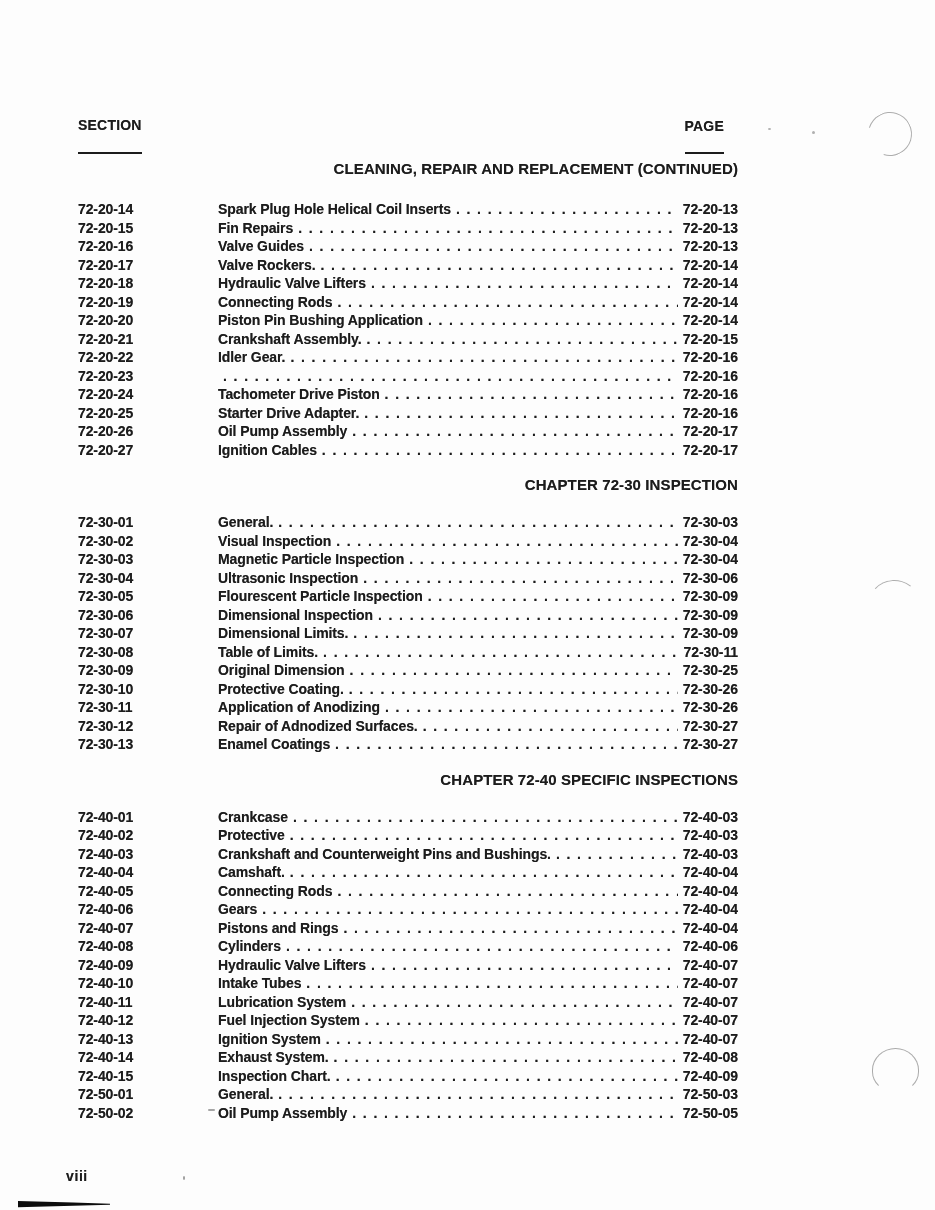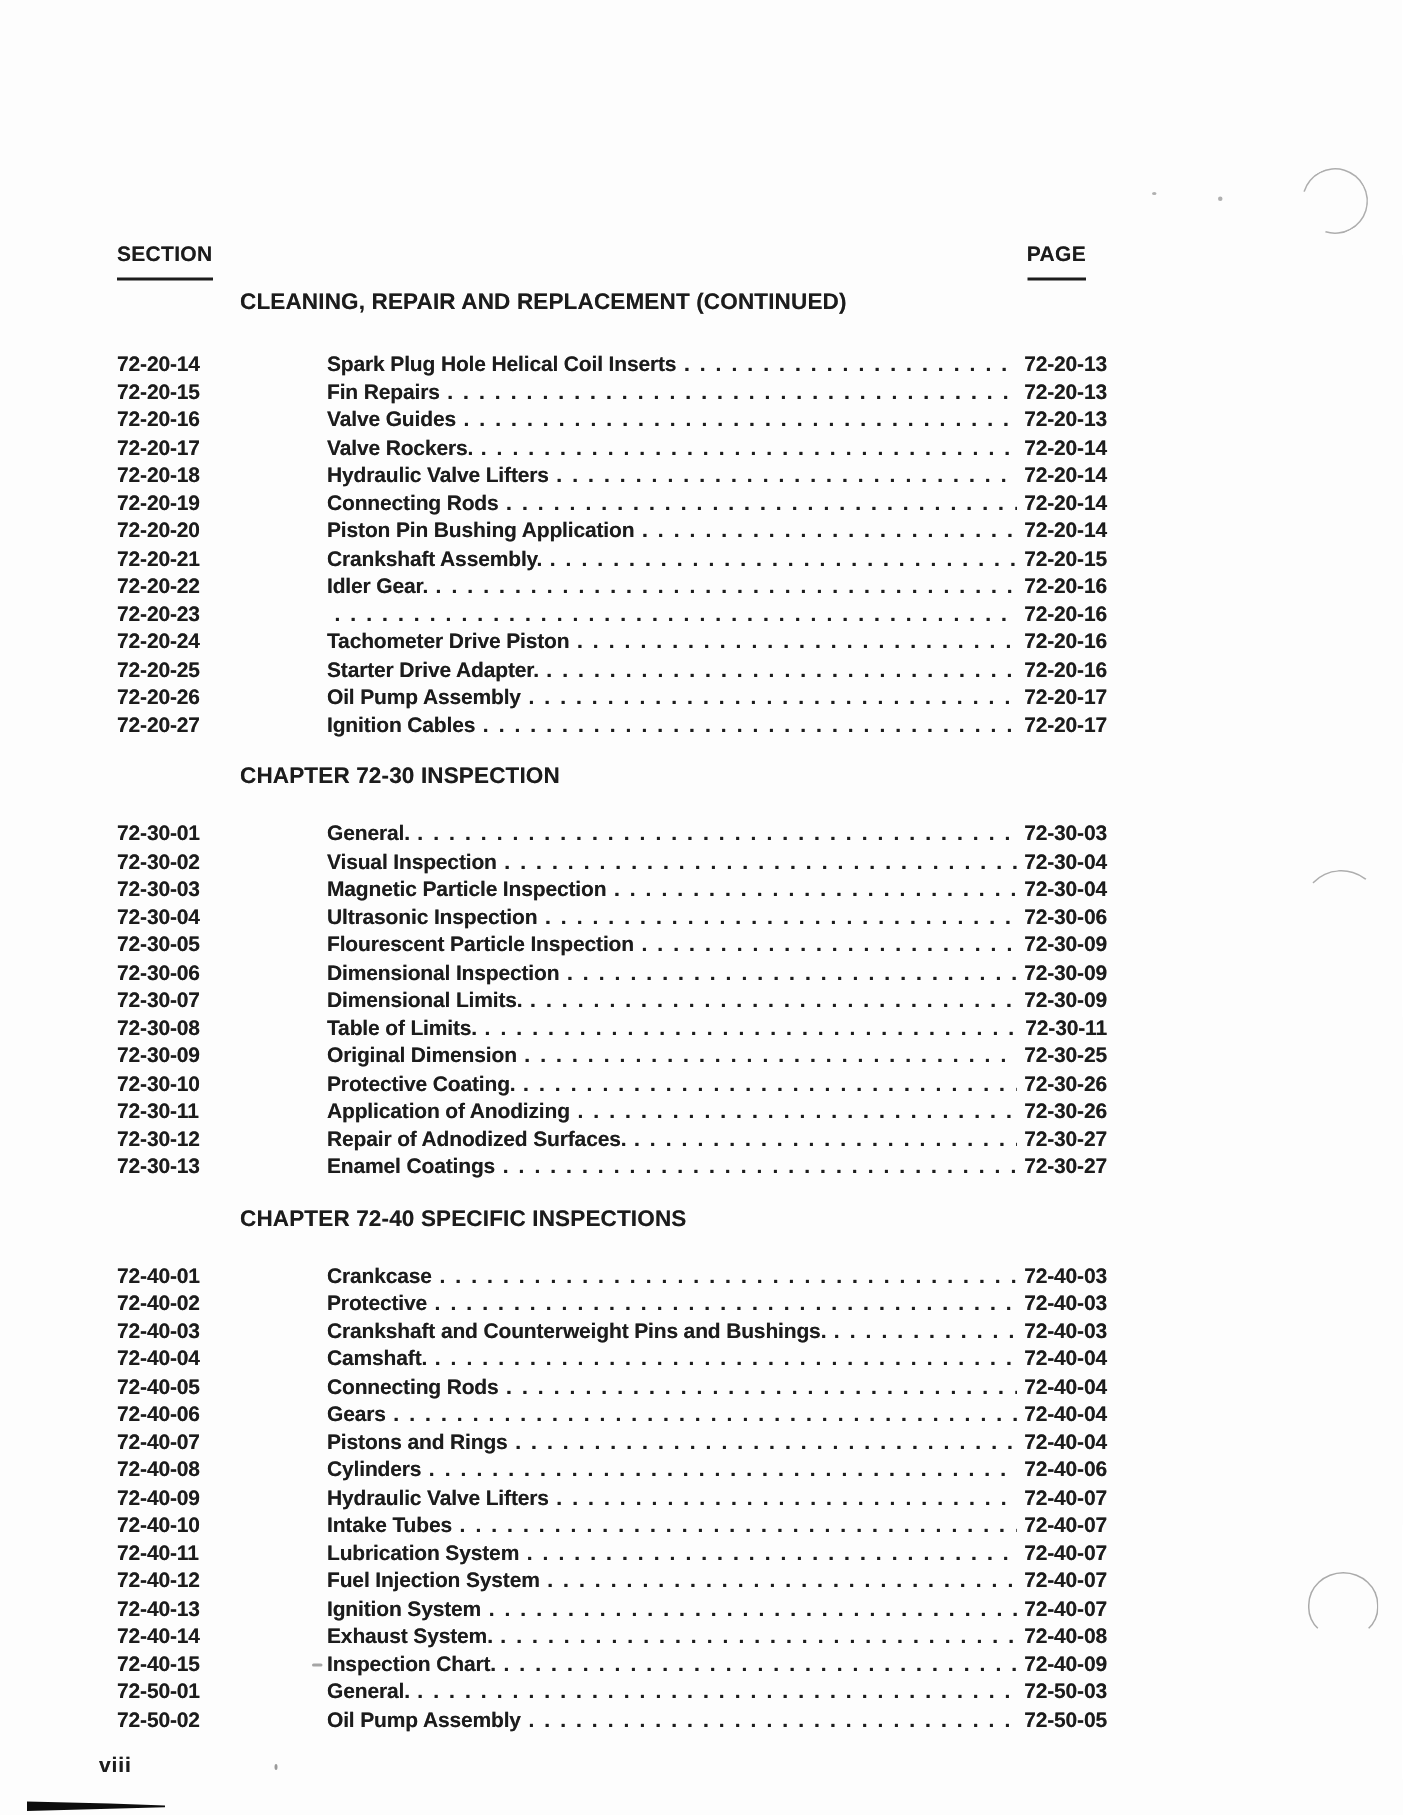"SECTION" .col-header .u { margin-top: 44px -> none; padding-bottom: 8px -> 18px }
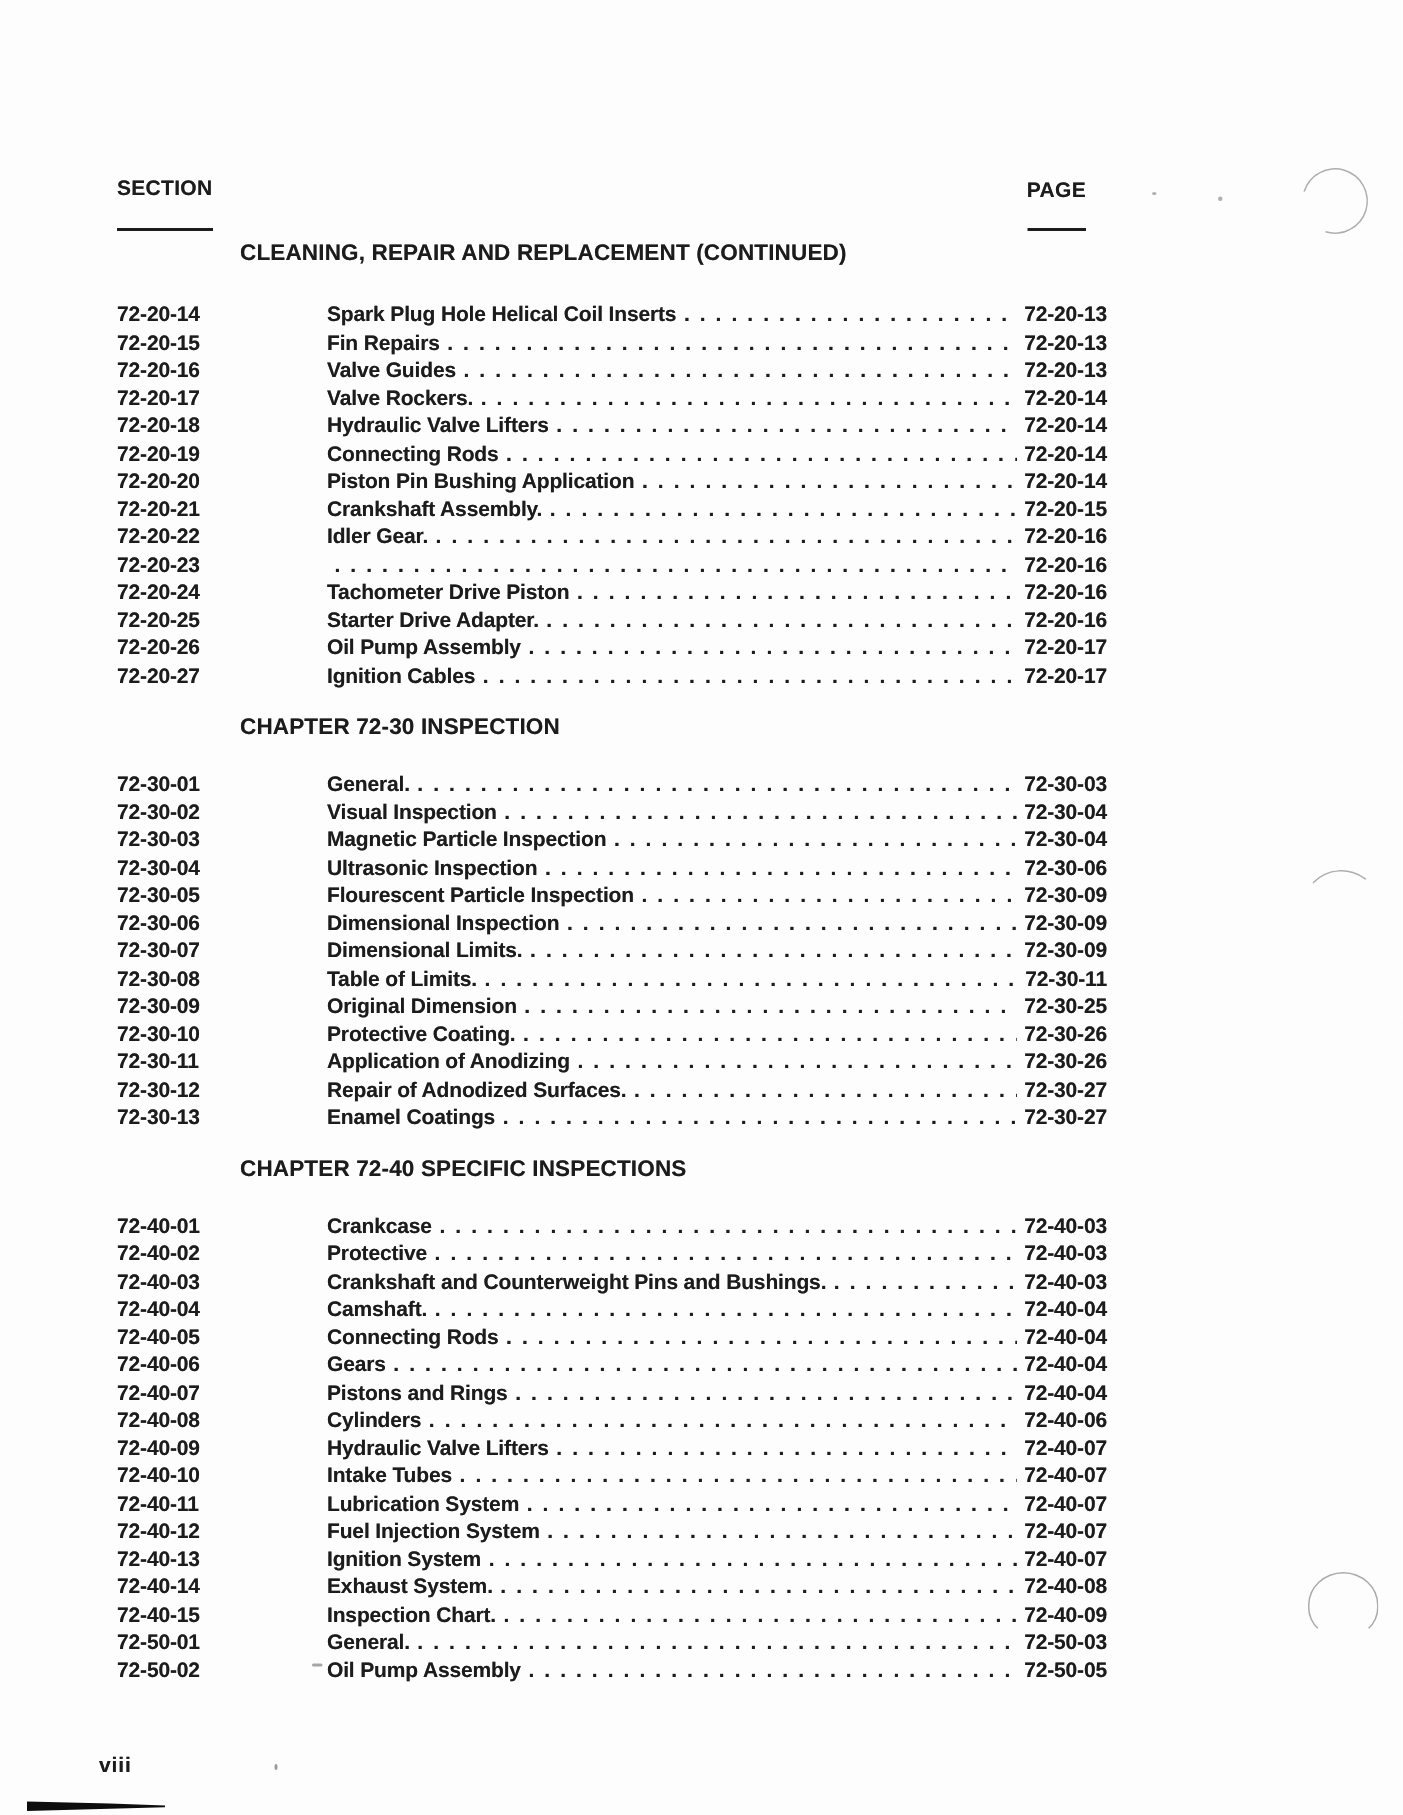"CLEANING, REPAIR AND REPLACEMENT" .cont-title { text-align: left -> right }
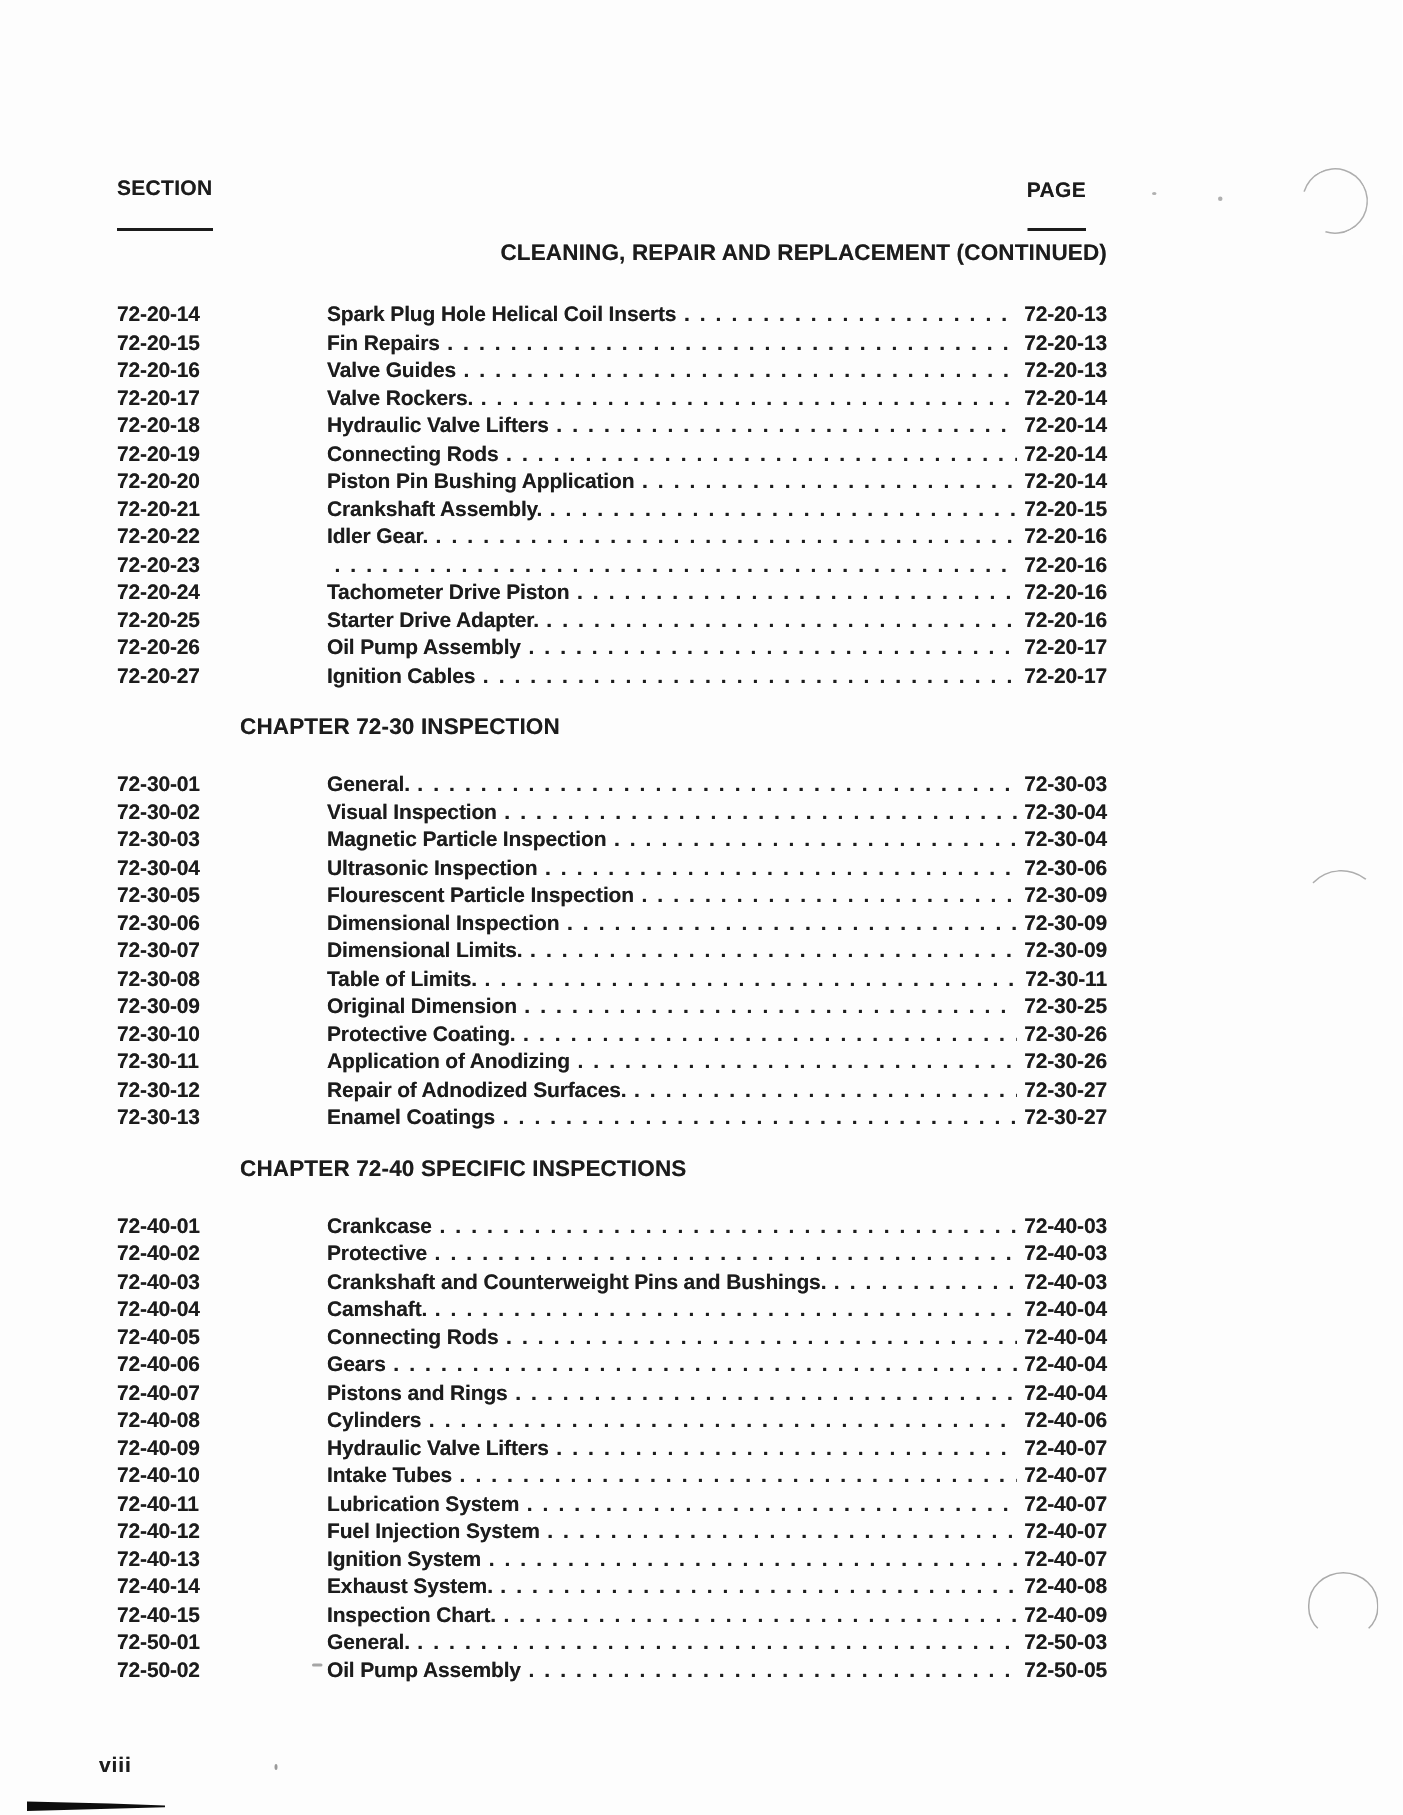"CHAPTER 72-30 INSPECTION" .chapter-heading { text-align: left -> right }
